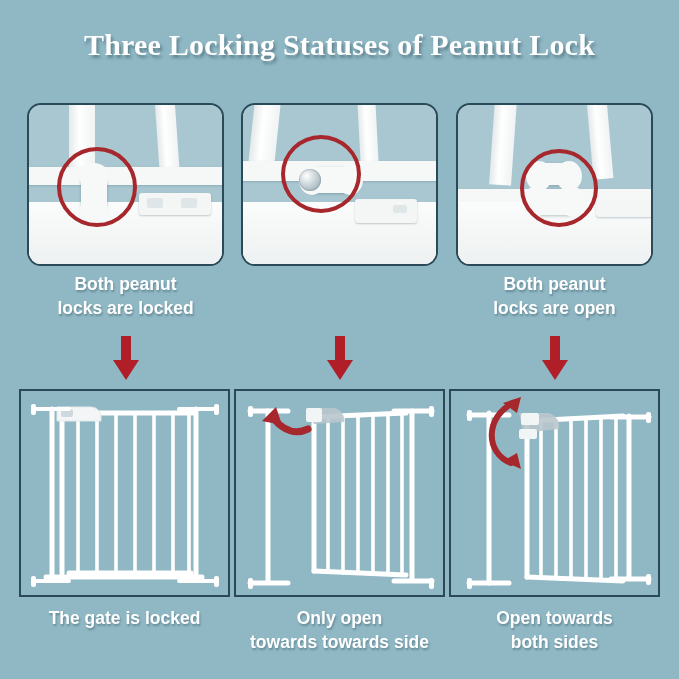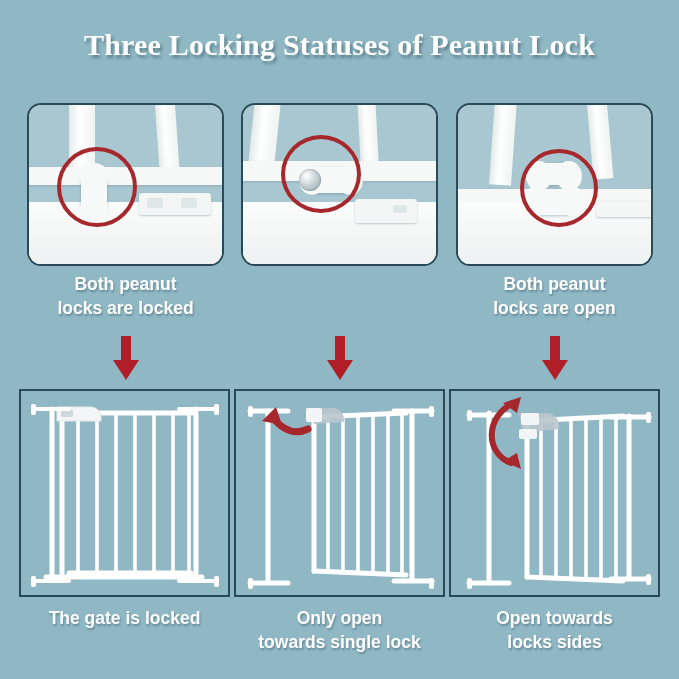"Only open" div.cap { text: single lock -> towards side }
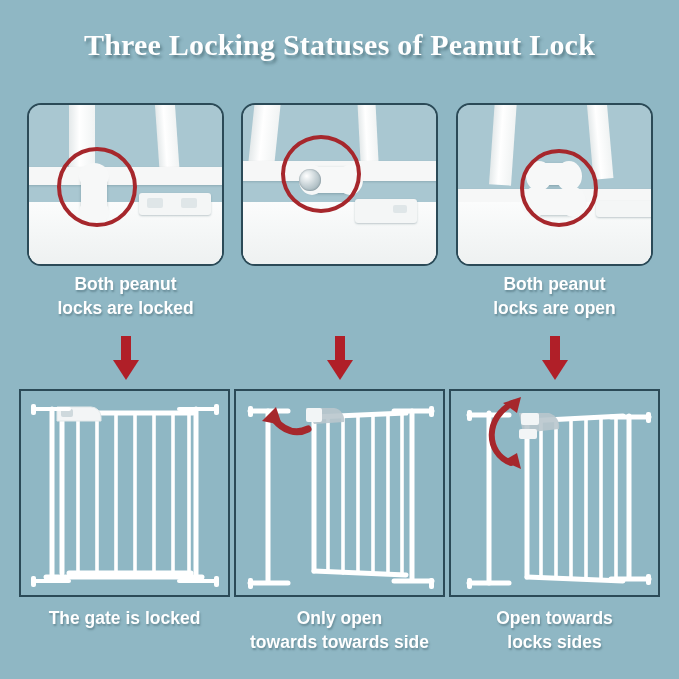"Open towards" div.cap { text: locks -> both }
